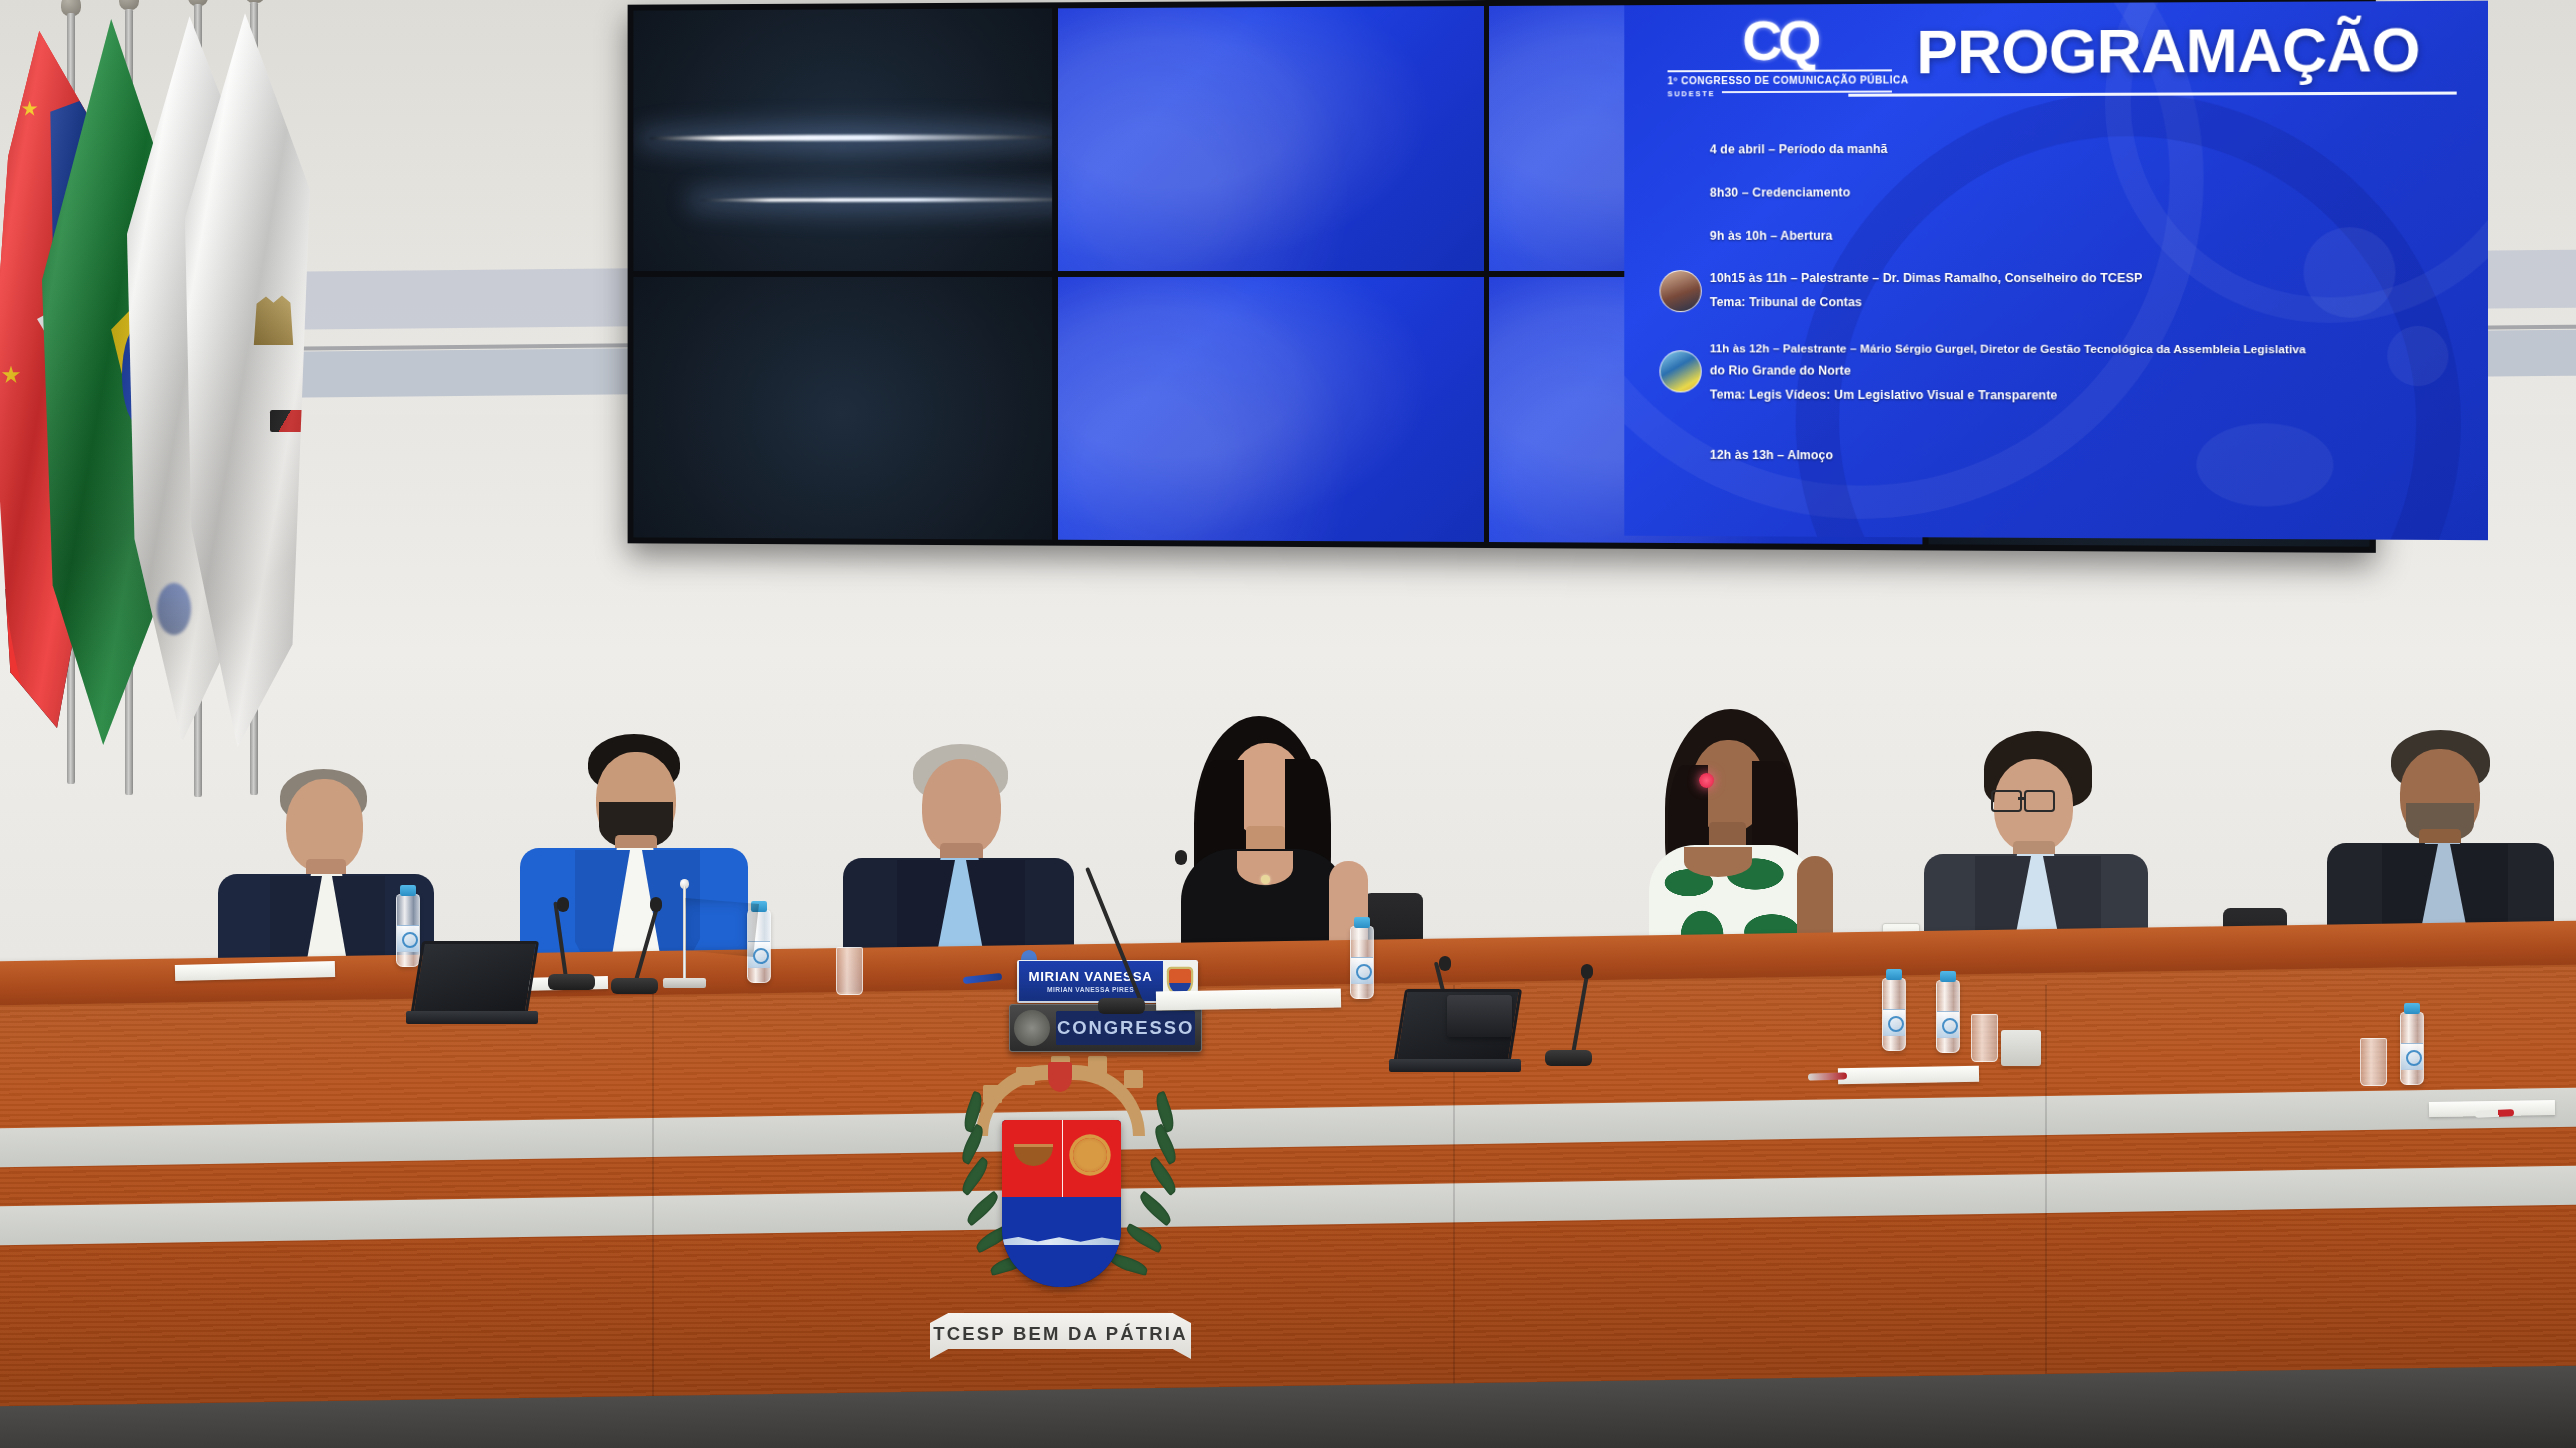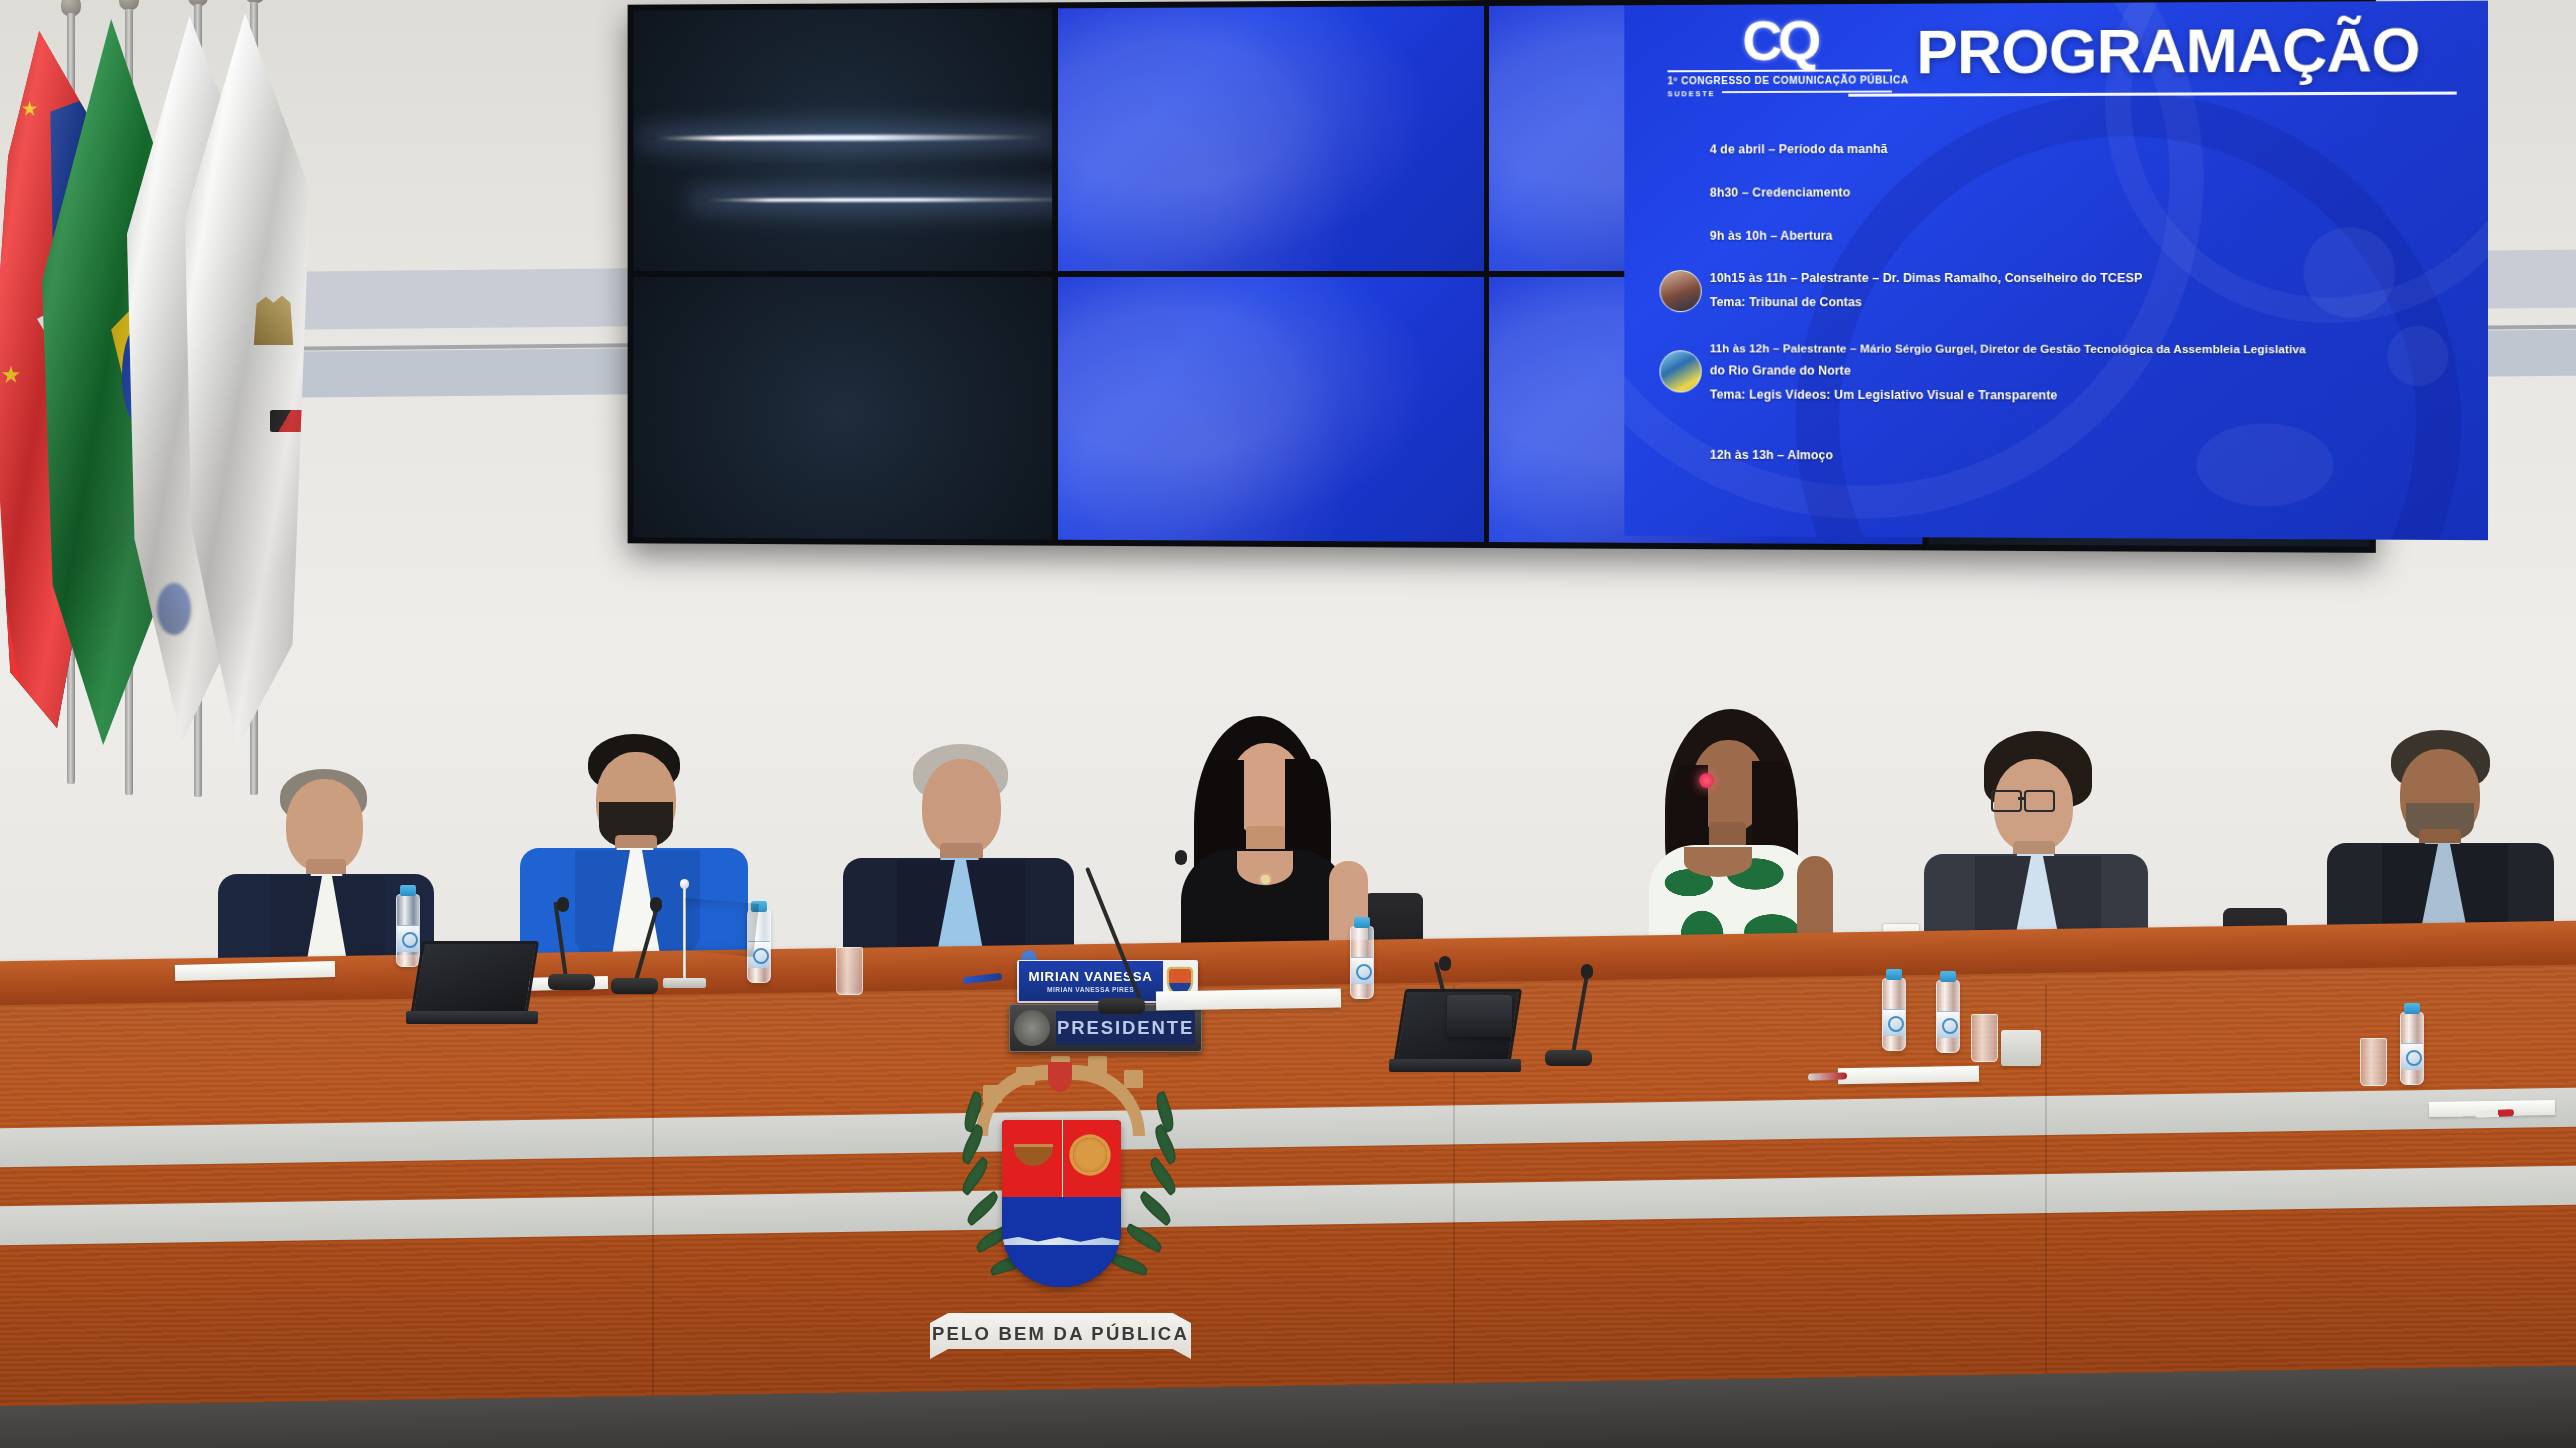"PRESIDENTE" div.lbl { text: PRESIDENTE -> CONGRESSO }
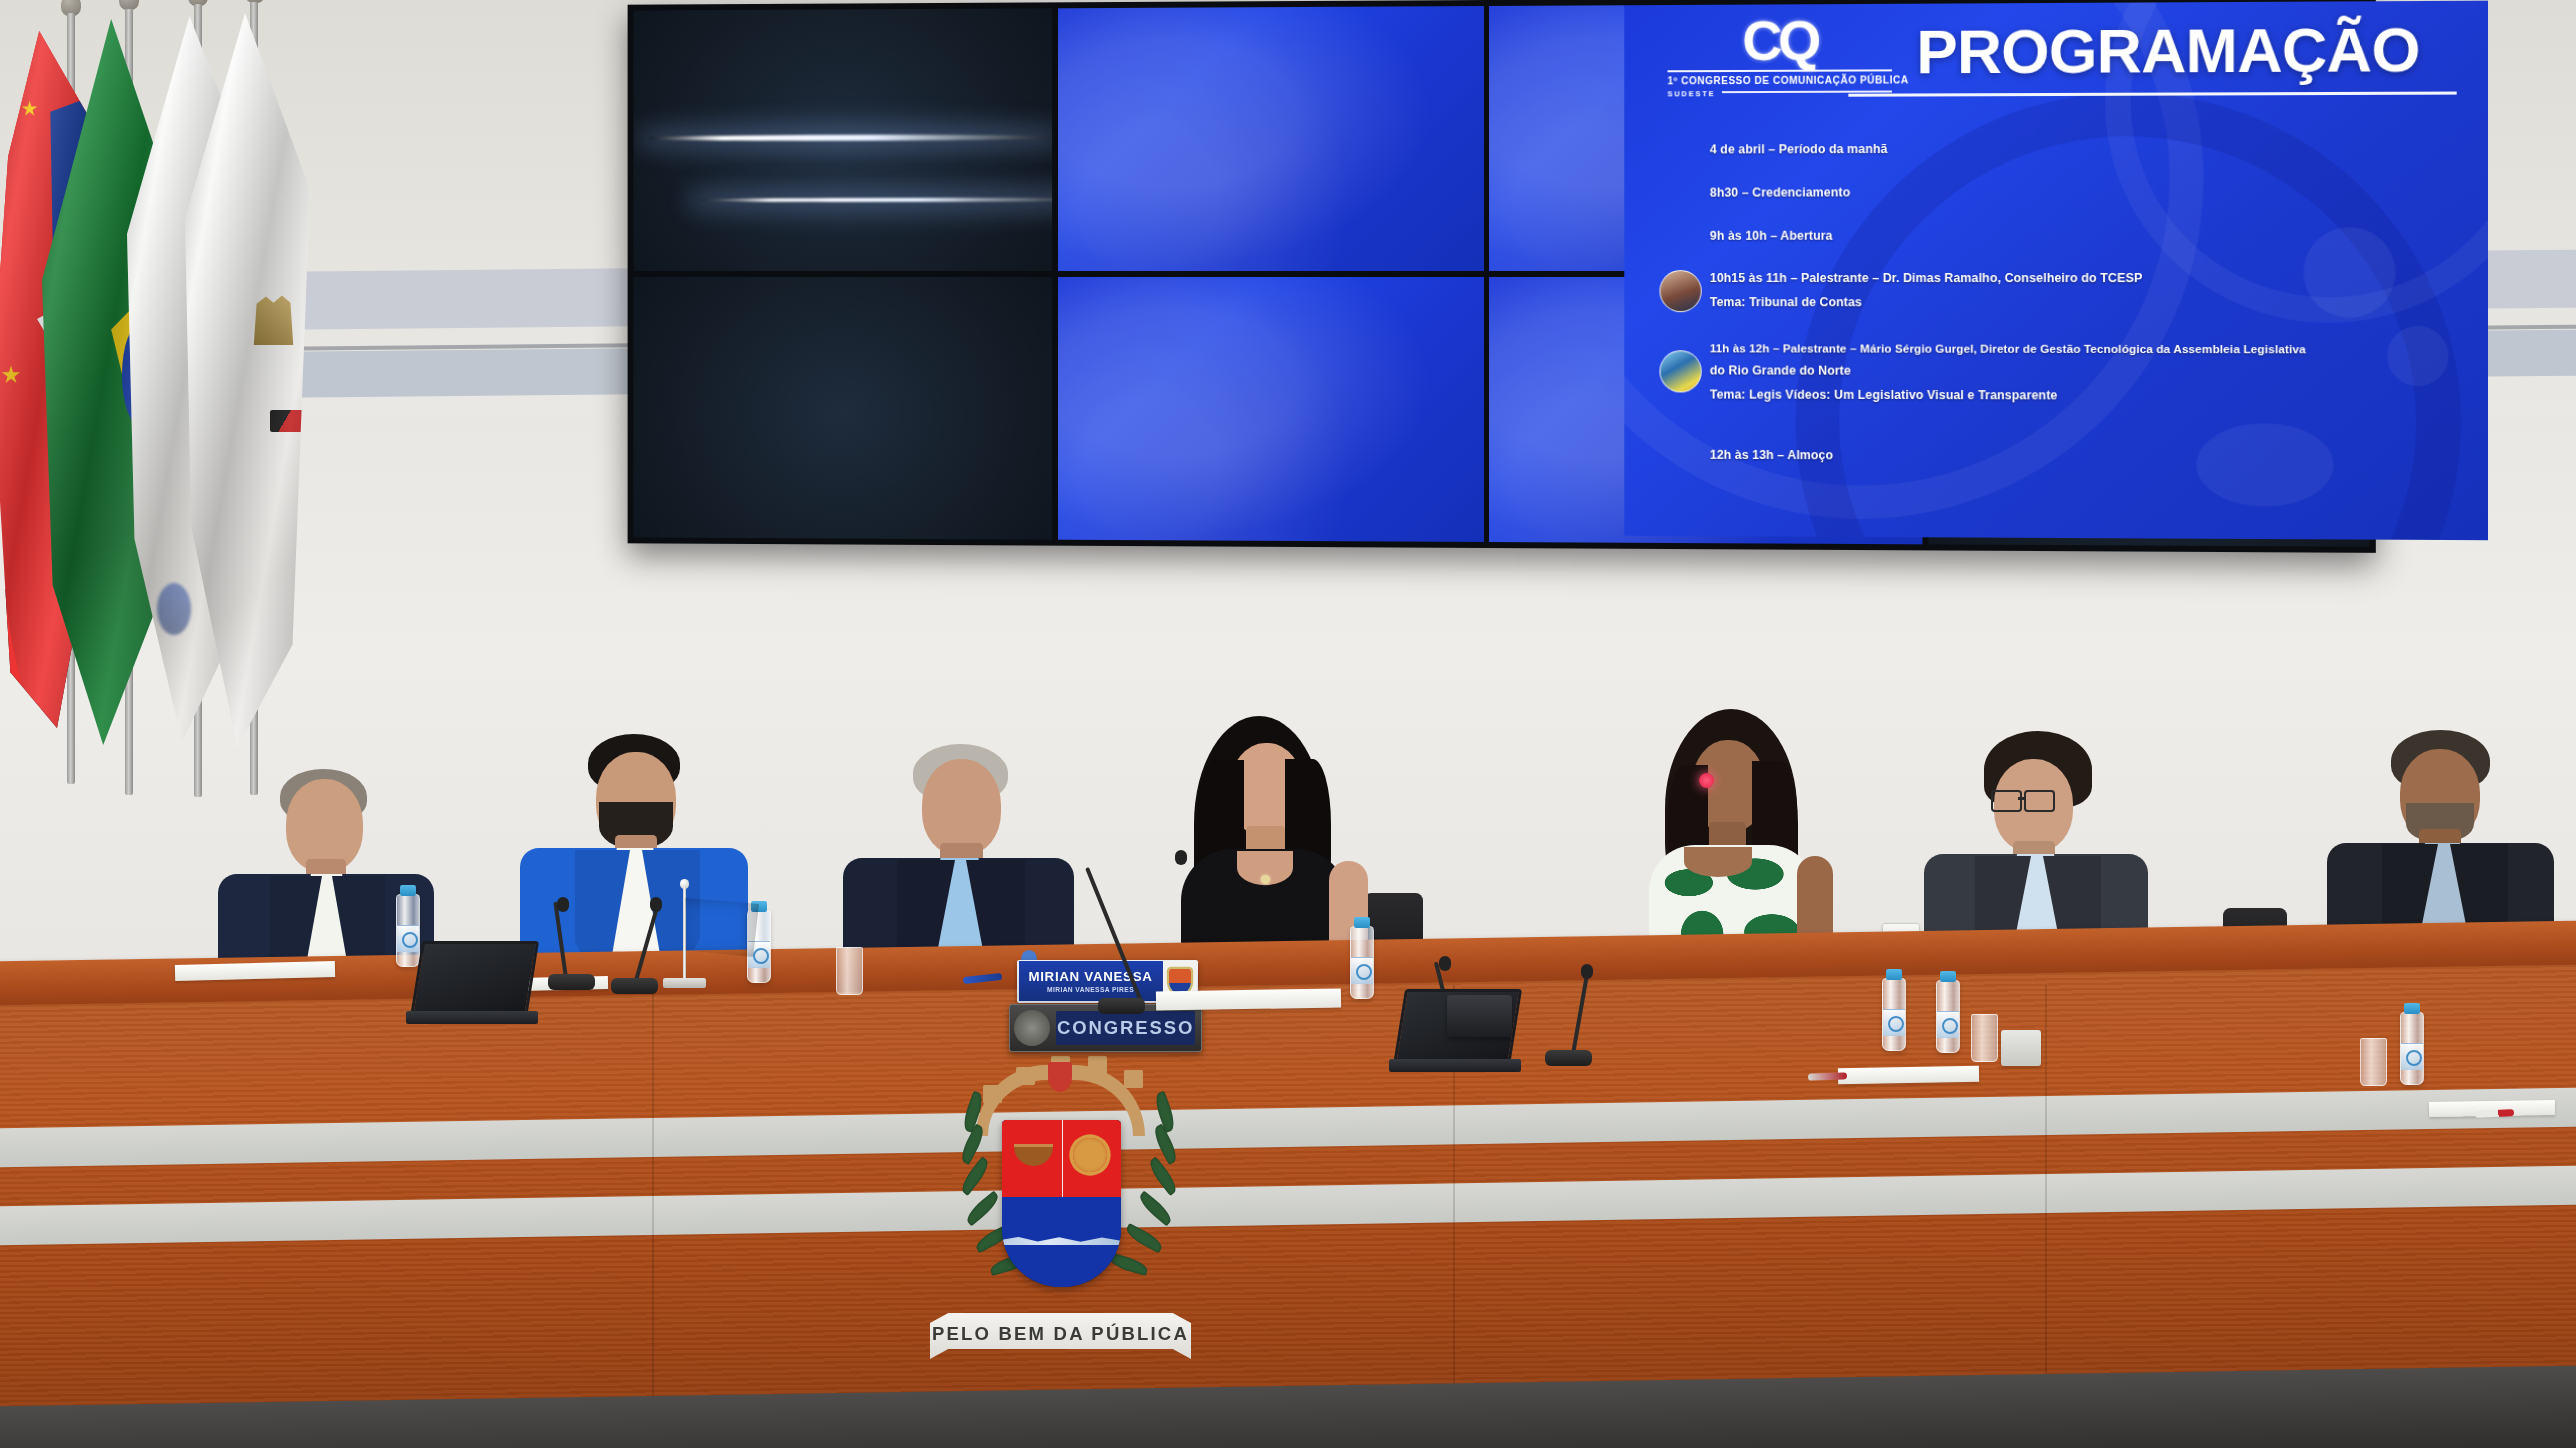"PELO BEM DA PÚBLICA" span { text: PELO BEM DA PÚBLICA -> TCESP BEM DA PÁTRIA }
